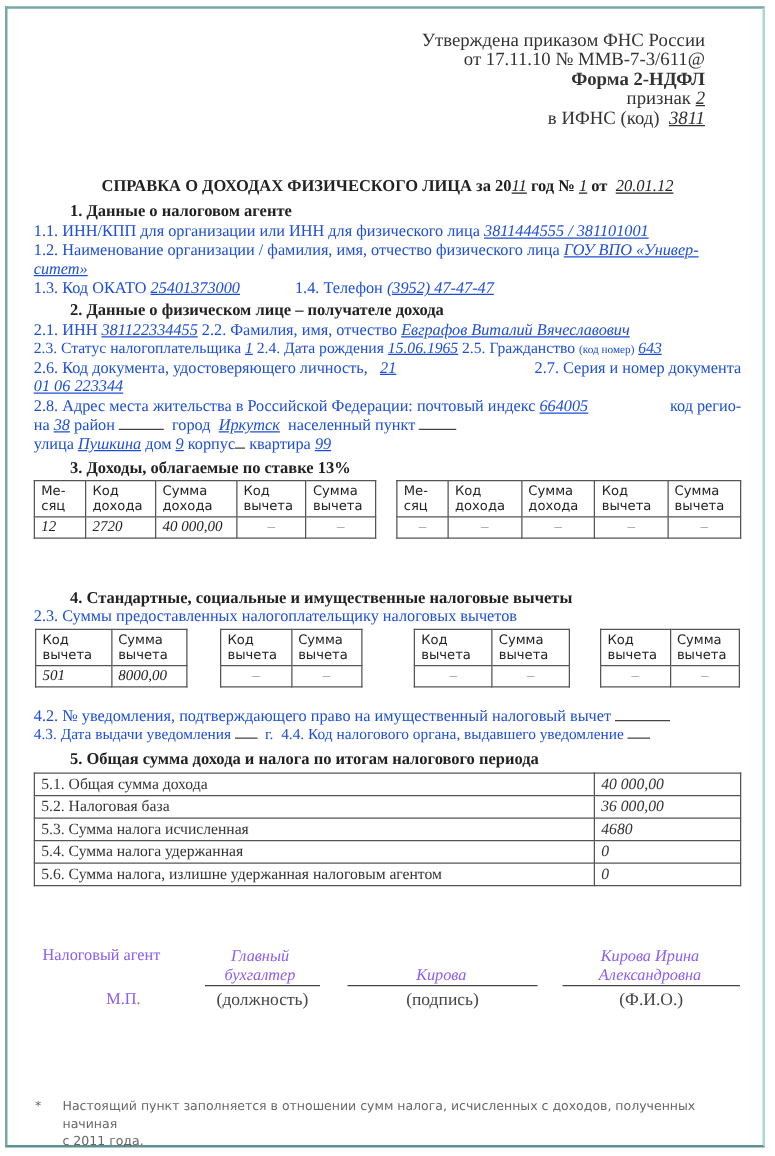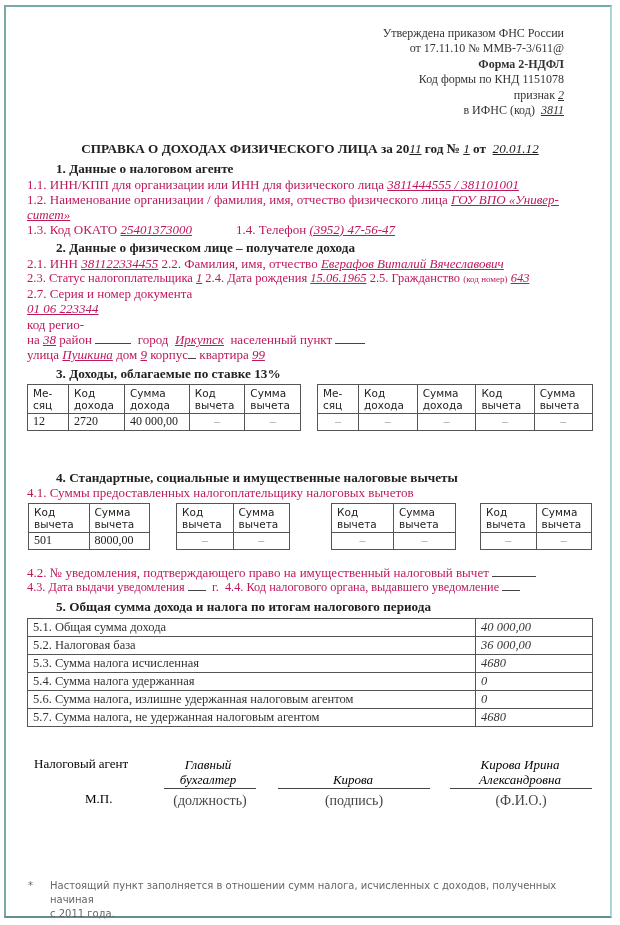"Утверждена приказом ФНС России" .hdr { font-size: 12px -> 15px }
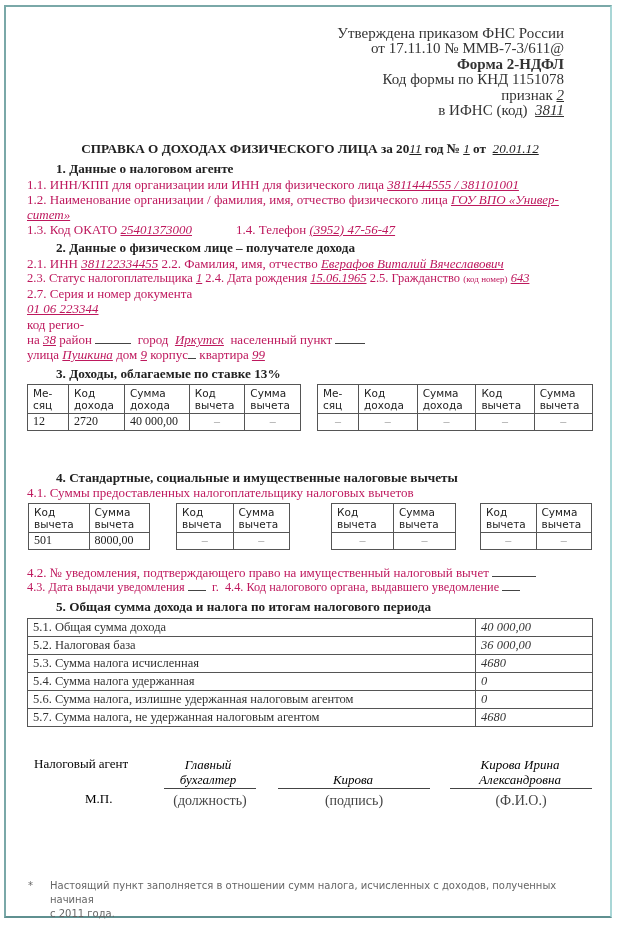"Код формы по КНД 1151078" div { html: <div>Код формы по КНД 1151078</div> -> none }
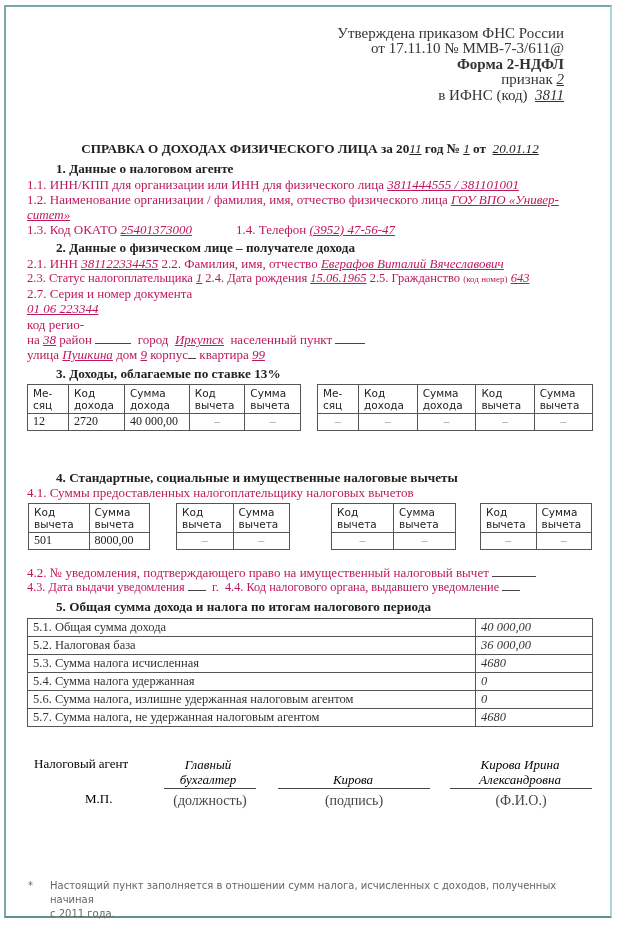"1.1. ИНН/КПП для организации или" .line { color: #be185d -> #1d4ed8 }
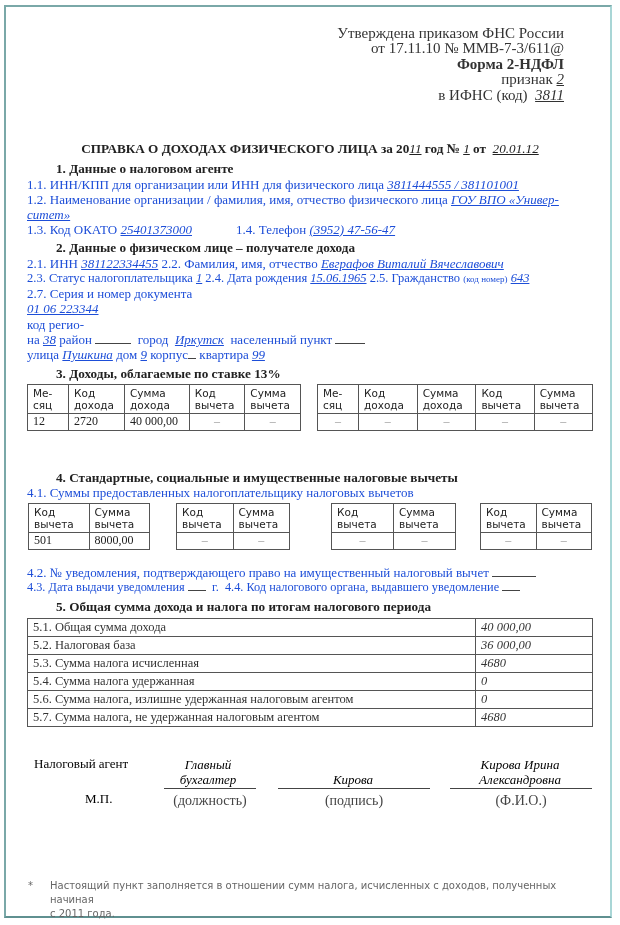"(3952) 47-56-47" span.u { text: 47-56-47 -> 47-47-47 }
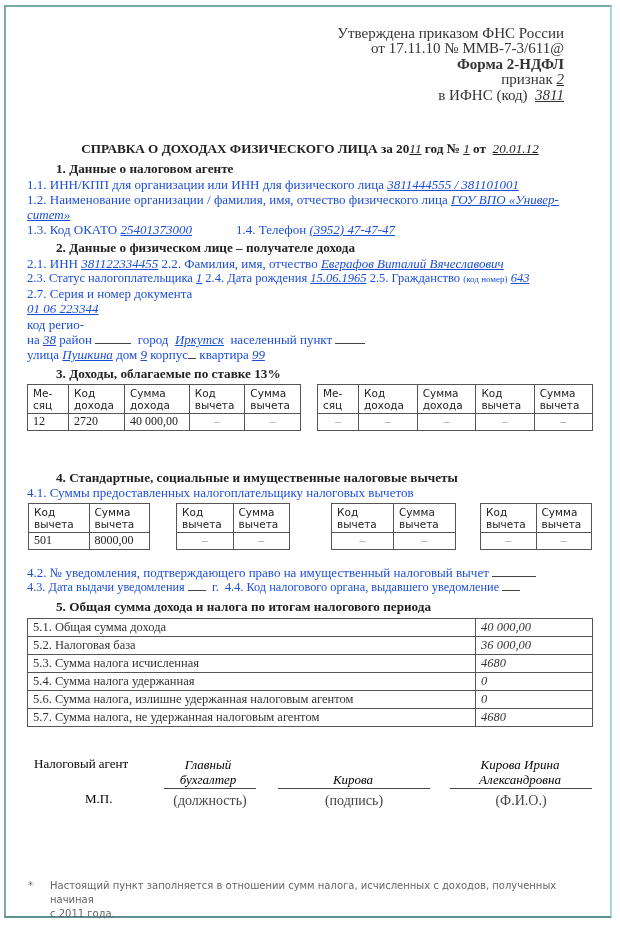"2.6. Код документа, удостоверяющего" span { html: none -> <span><span>2.6. Код документа, удостоверяющего личность,</span>&nbsp;&nbsp; <span>21</span></span> }
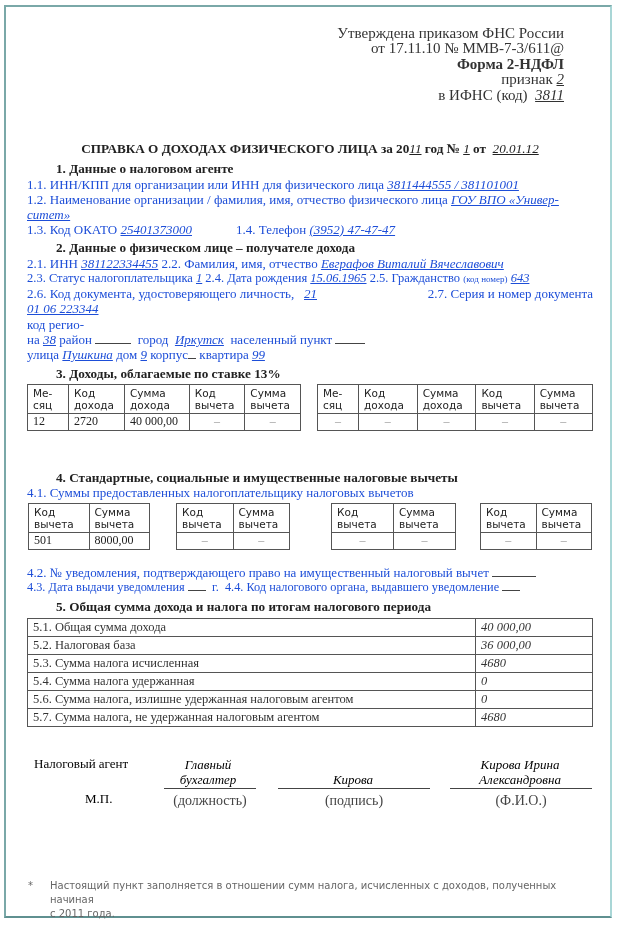"2.8. Адрес места жительства в" span { html: none -> <span><span>2.8. Адрес места жительства в Российской Федерации: почтовый индекс</span> <span>664005</span></span> }
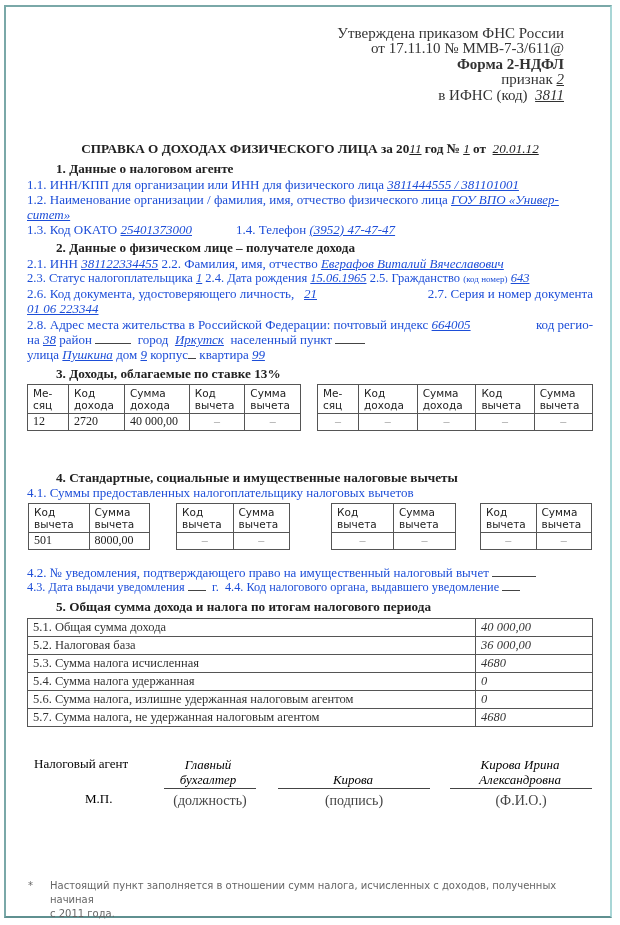"12" .t3 td.v, .t4 td.v { font-style: none -> italic }
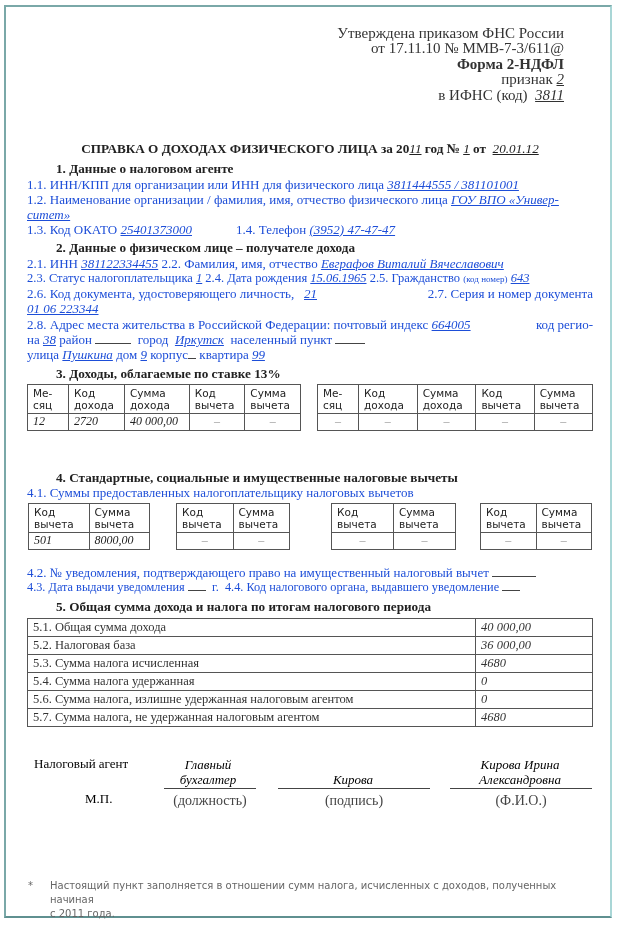"4.1. Суммы предоставленных" div.line { text: 4.1 -> 2.3 }
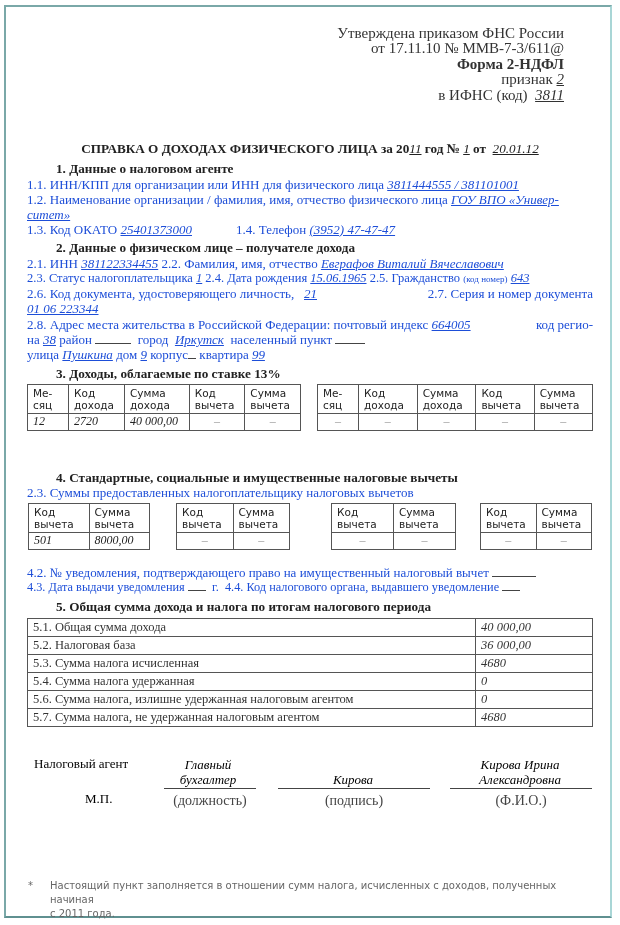"5.7. Сумма налога, не удержанная" tr { html: <tr> <td>5.7. Сумма налога, не удержанная налоговым агентом</td> <td>4680</td> </tr> -> none }
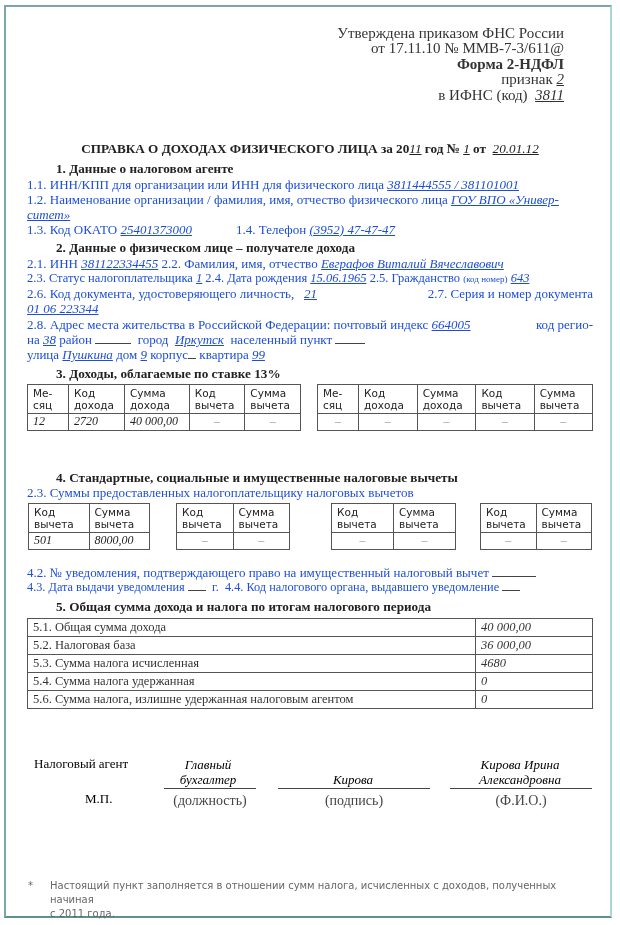"Налоговый агент" .sig { color: #000000 -> #8b5cf6 }
